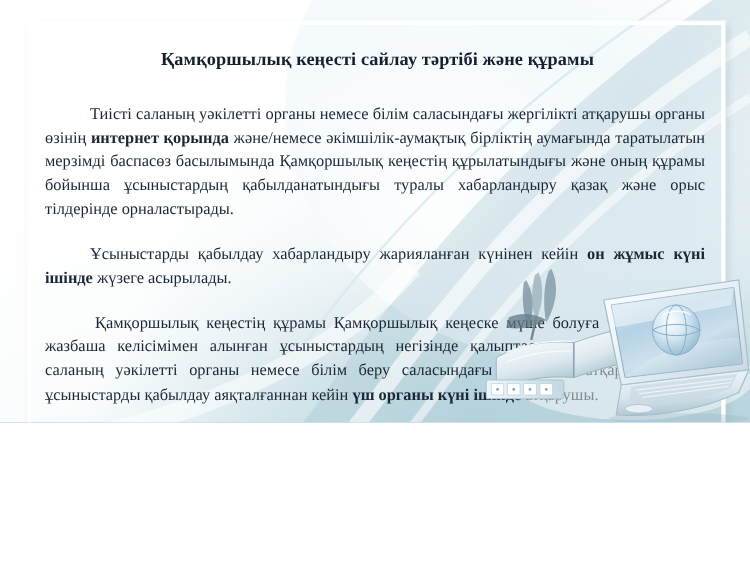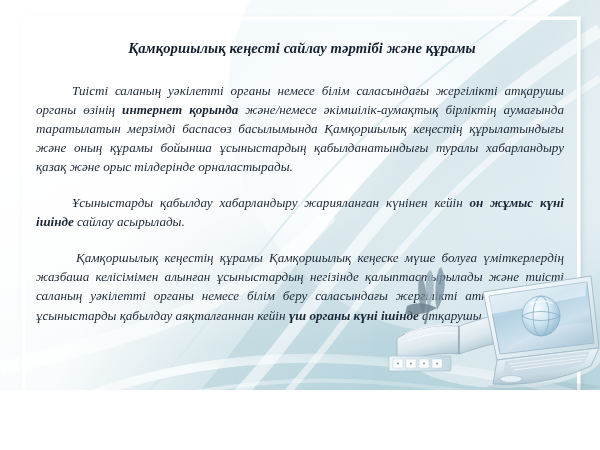"Қамқоршылық кеңесті сайлау тәртібі және" #slide { font-style: italic -> none; height: 390px -> 338px }
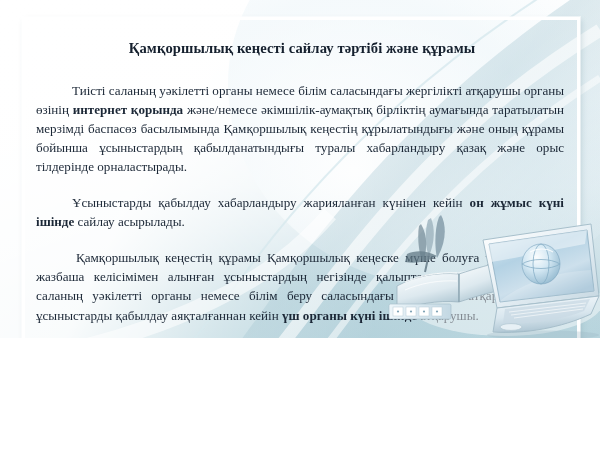"сайлау асырылады." span { text: сайлау -> жүзеге }
